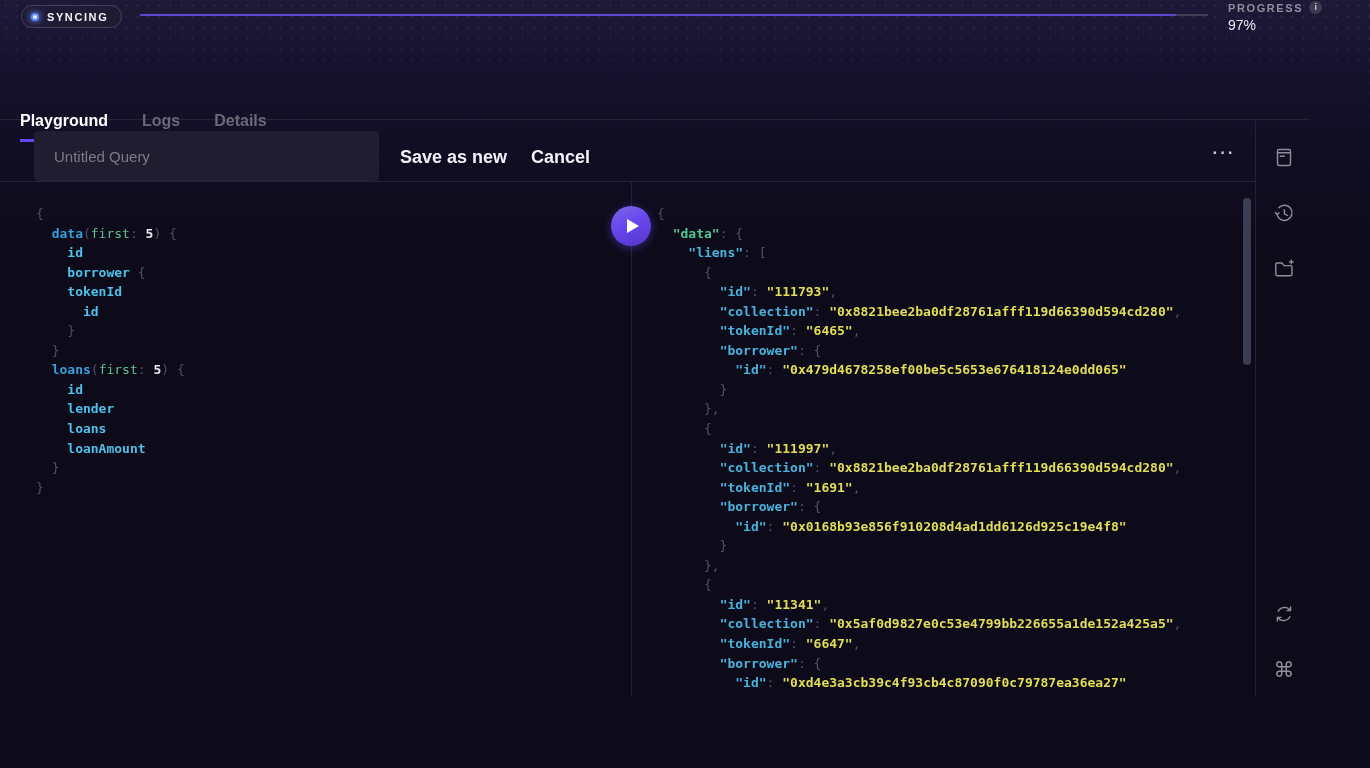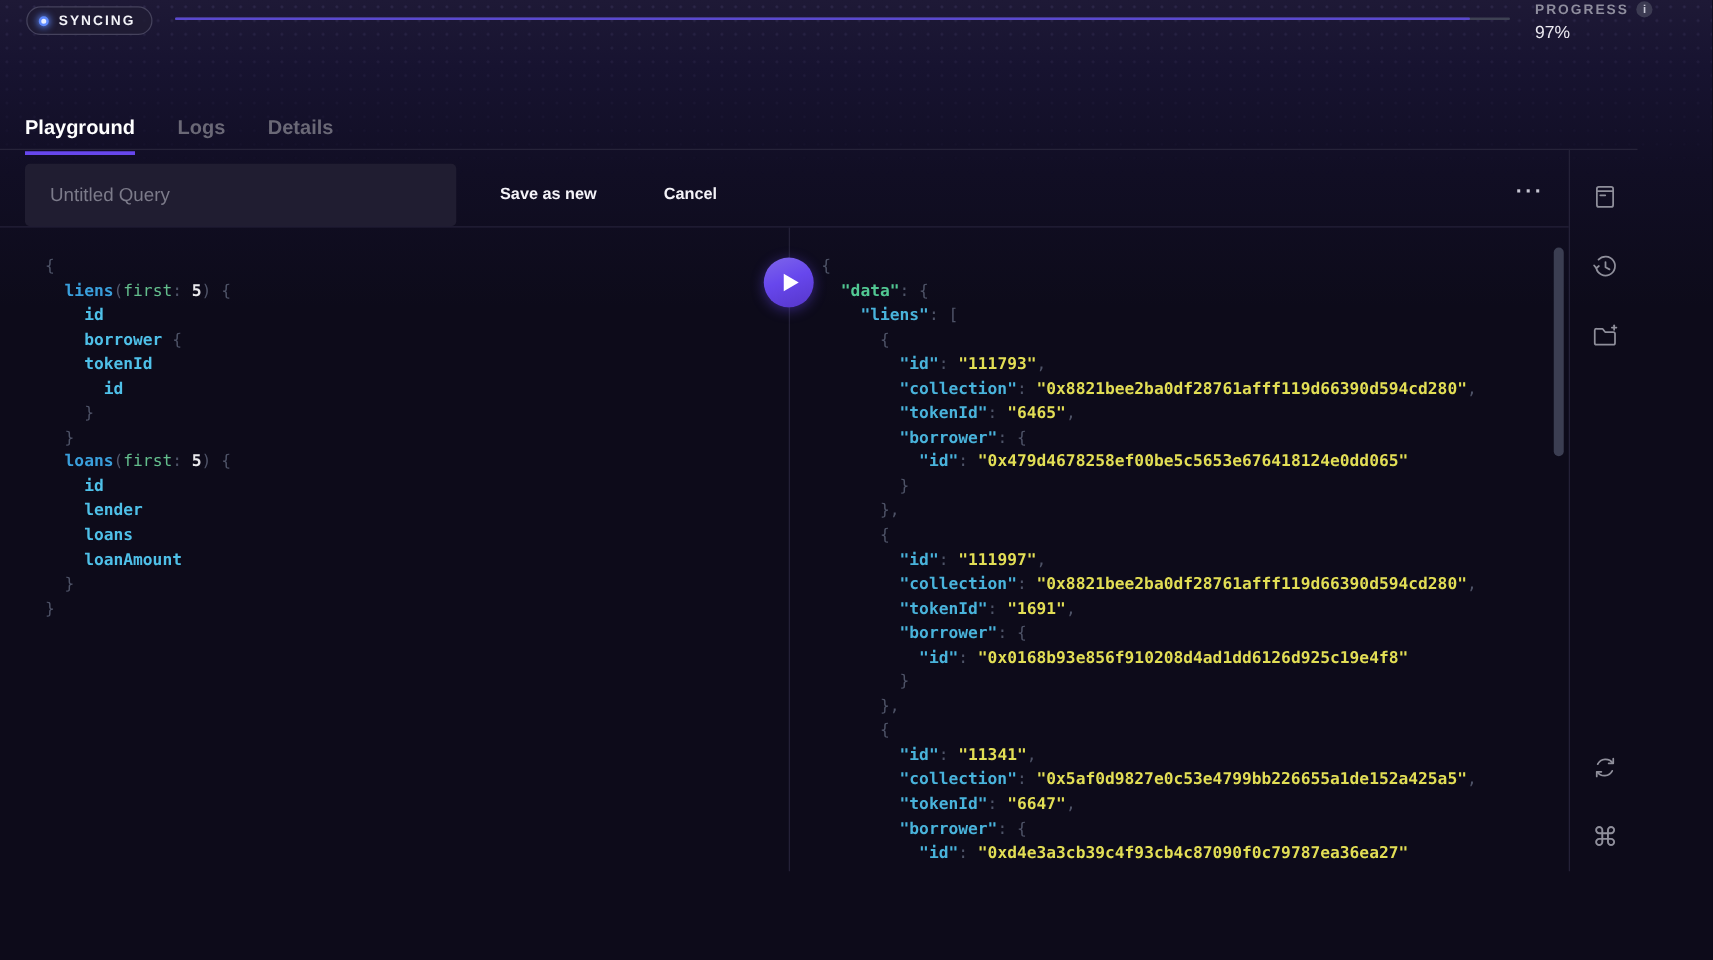"Playground" .tab-bar { top: 94px -> 112px }
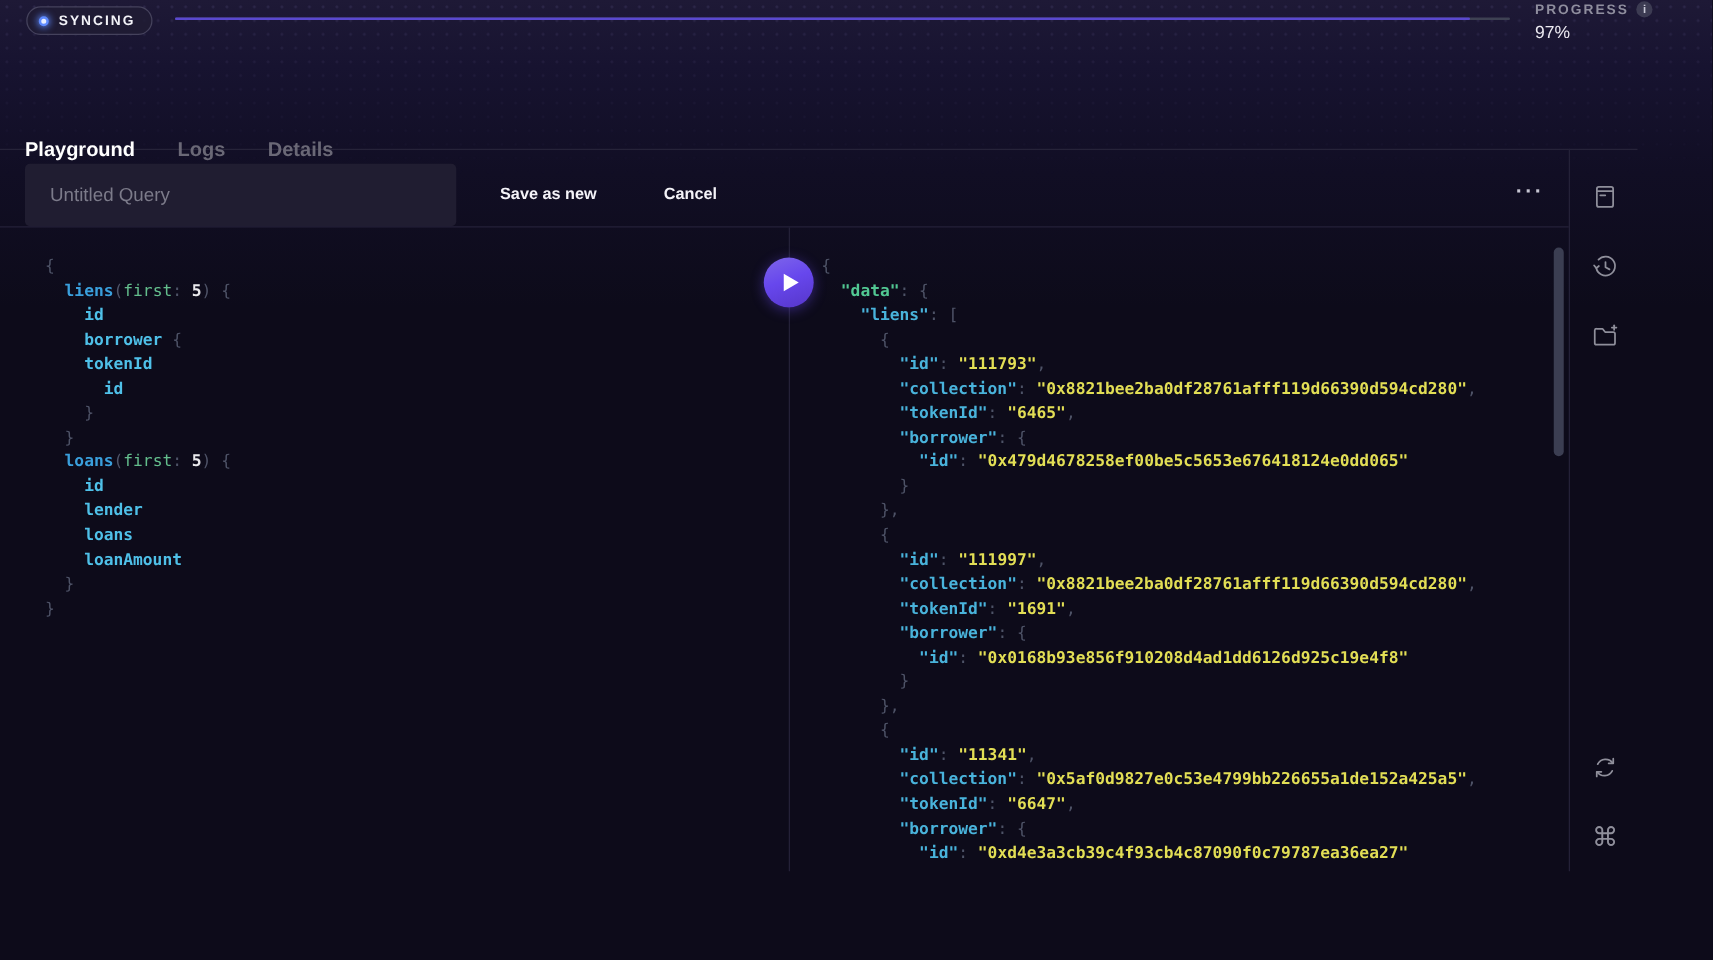"Untitled Query" .query-name-input { left: 20px -> 34px }
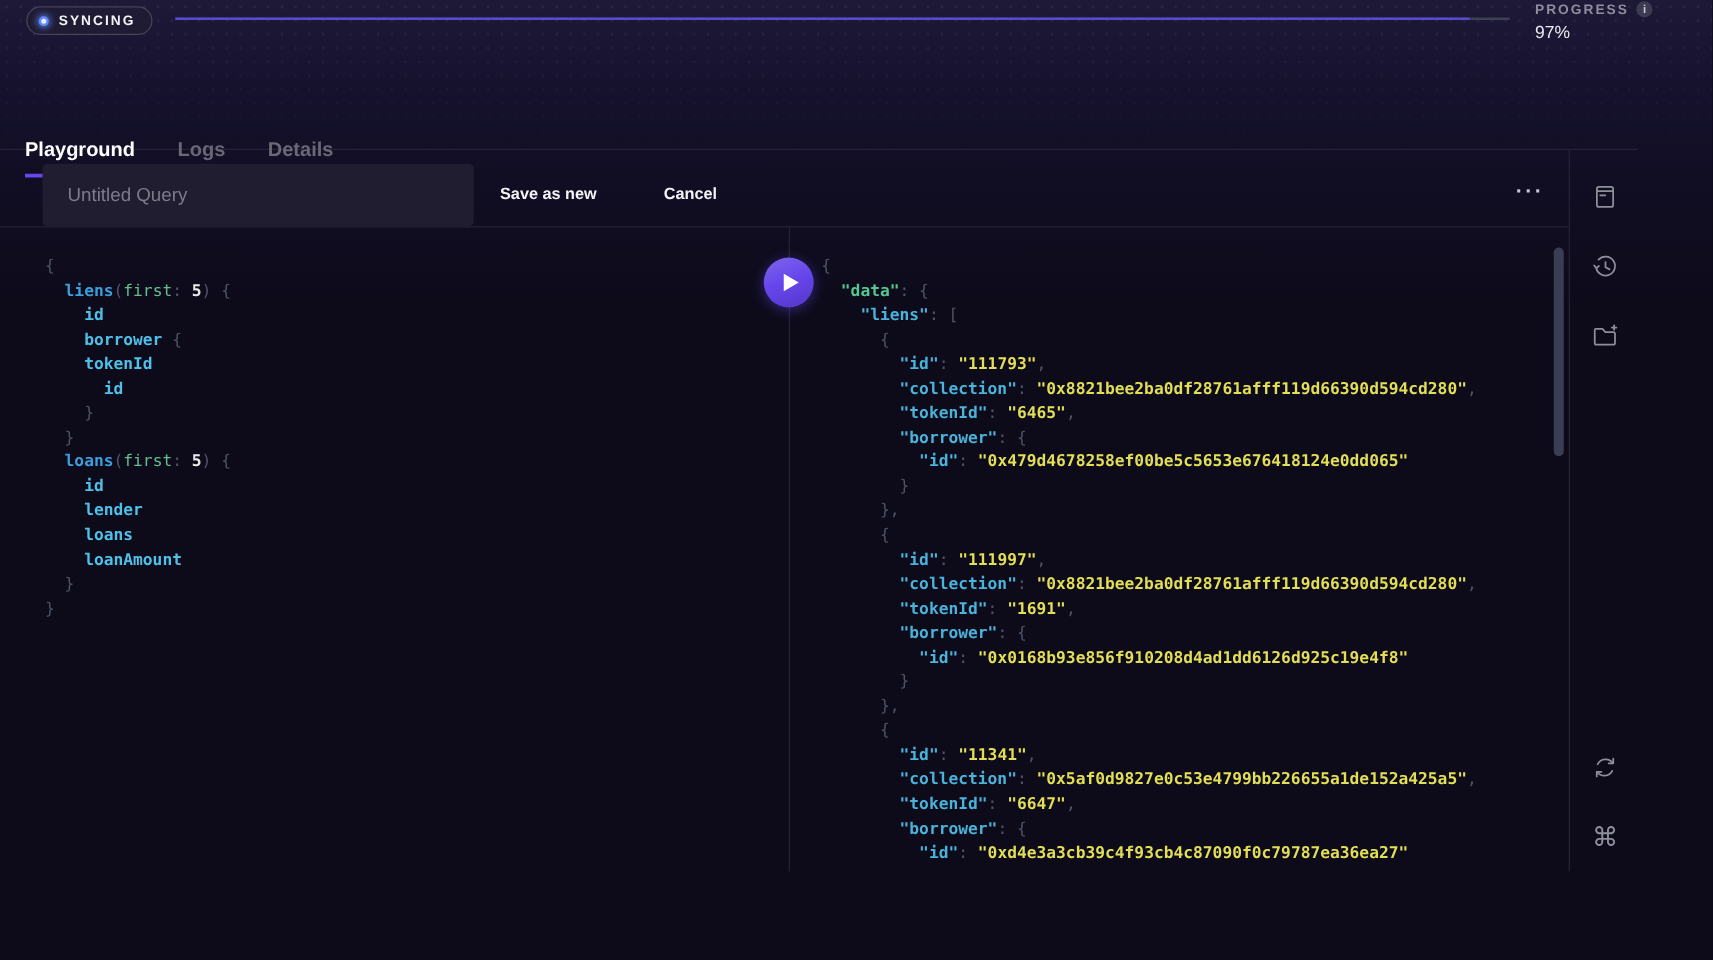"Save as new" .txt-btn { font-size: 13px -> 18px }
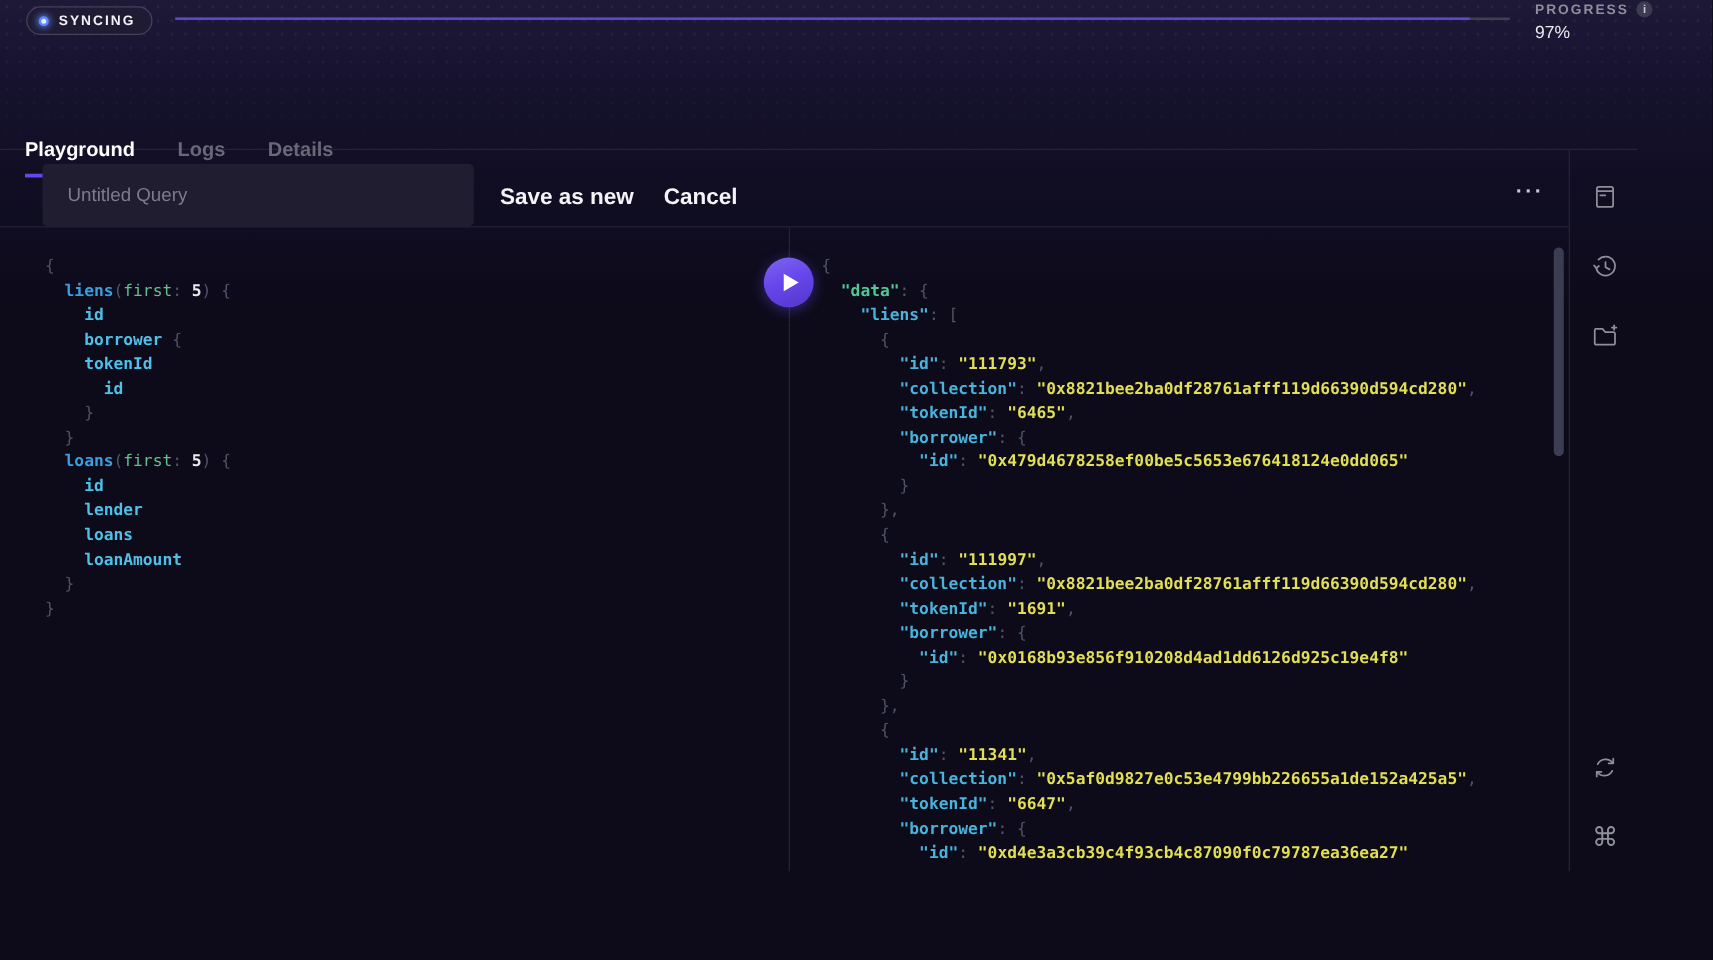"liens" span.tk-f { text: liens -> data }
